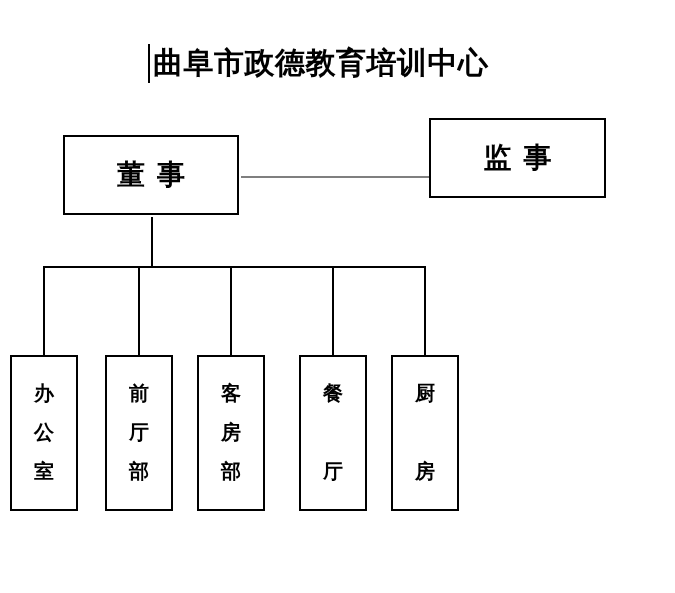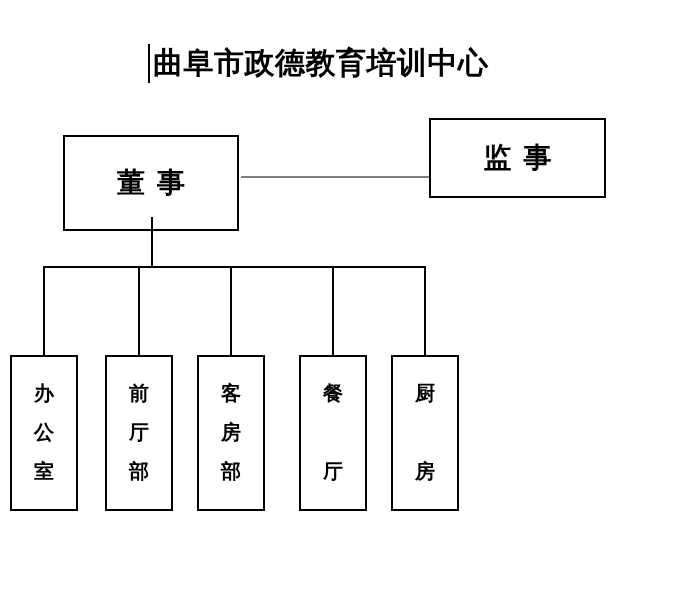"董事" .node-director { height: 96px -> 80px }
